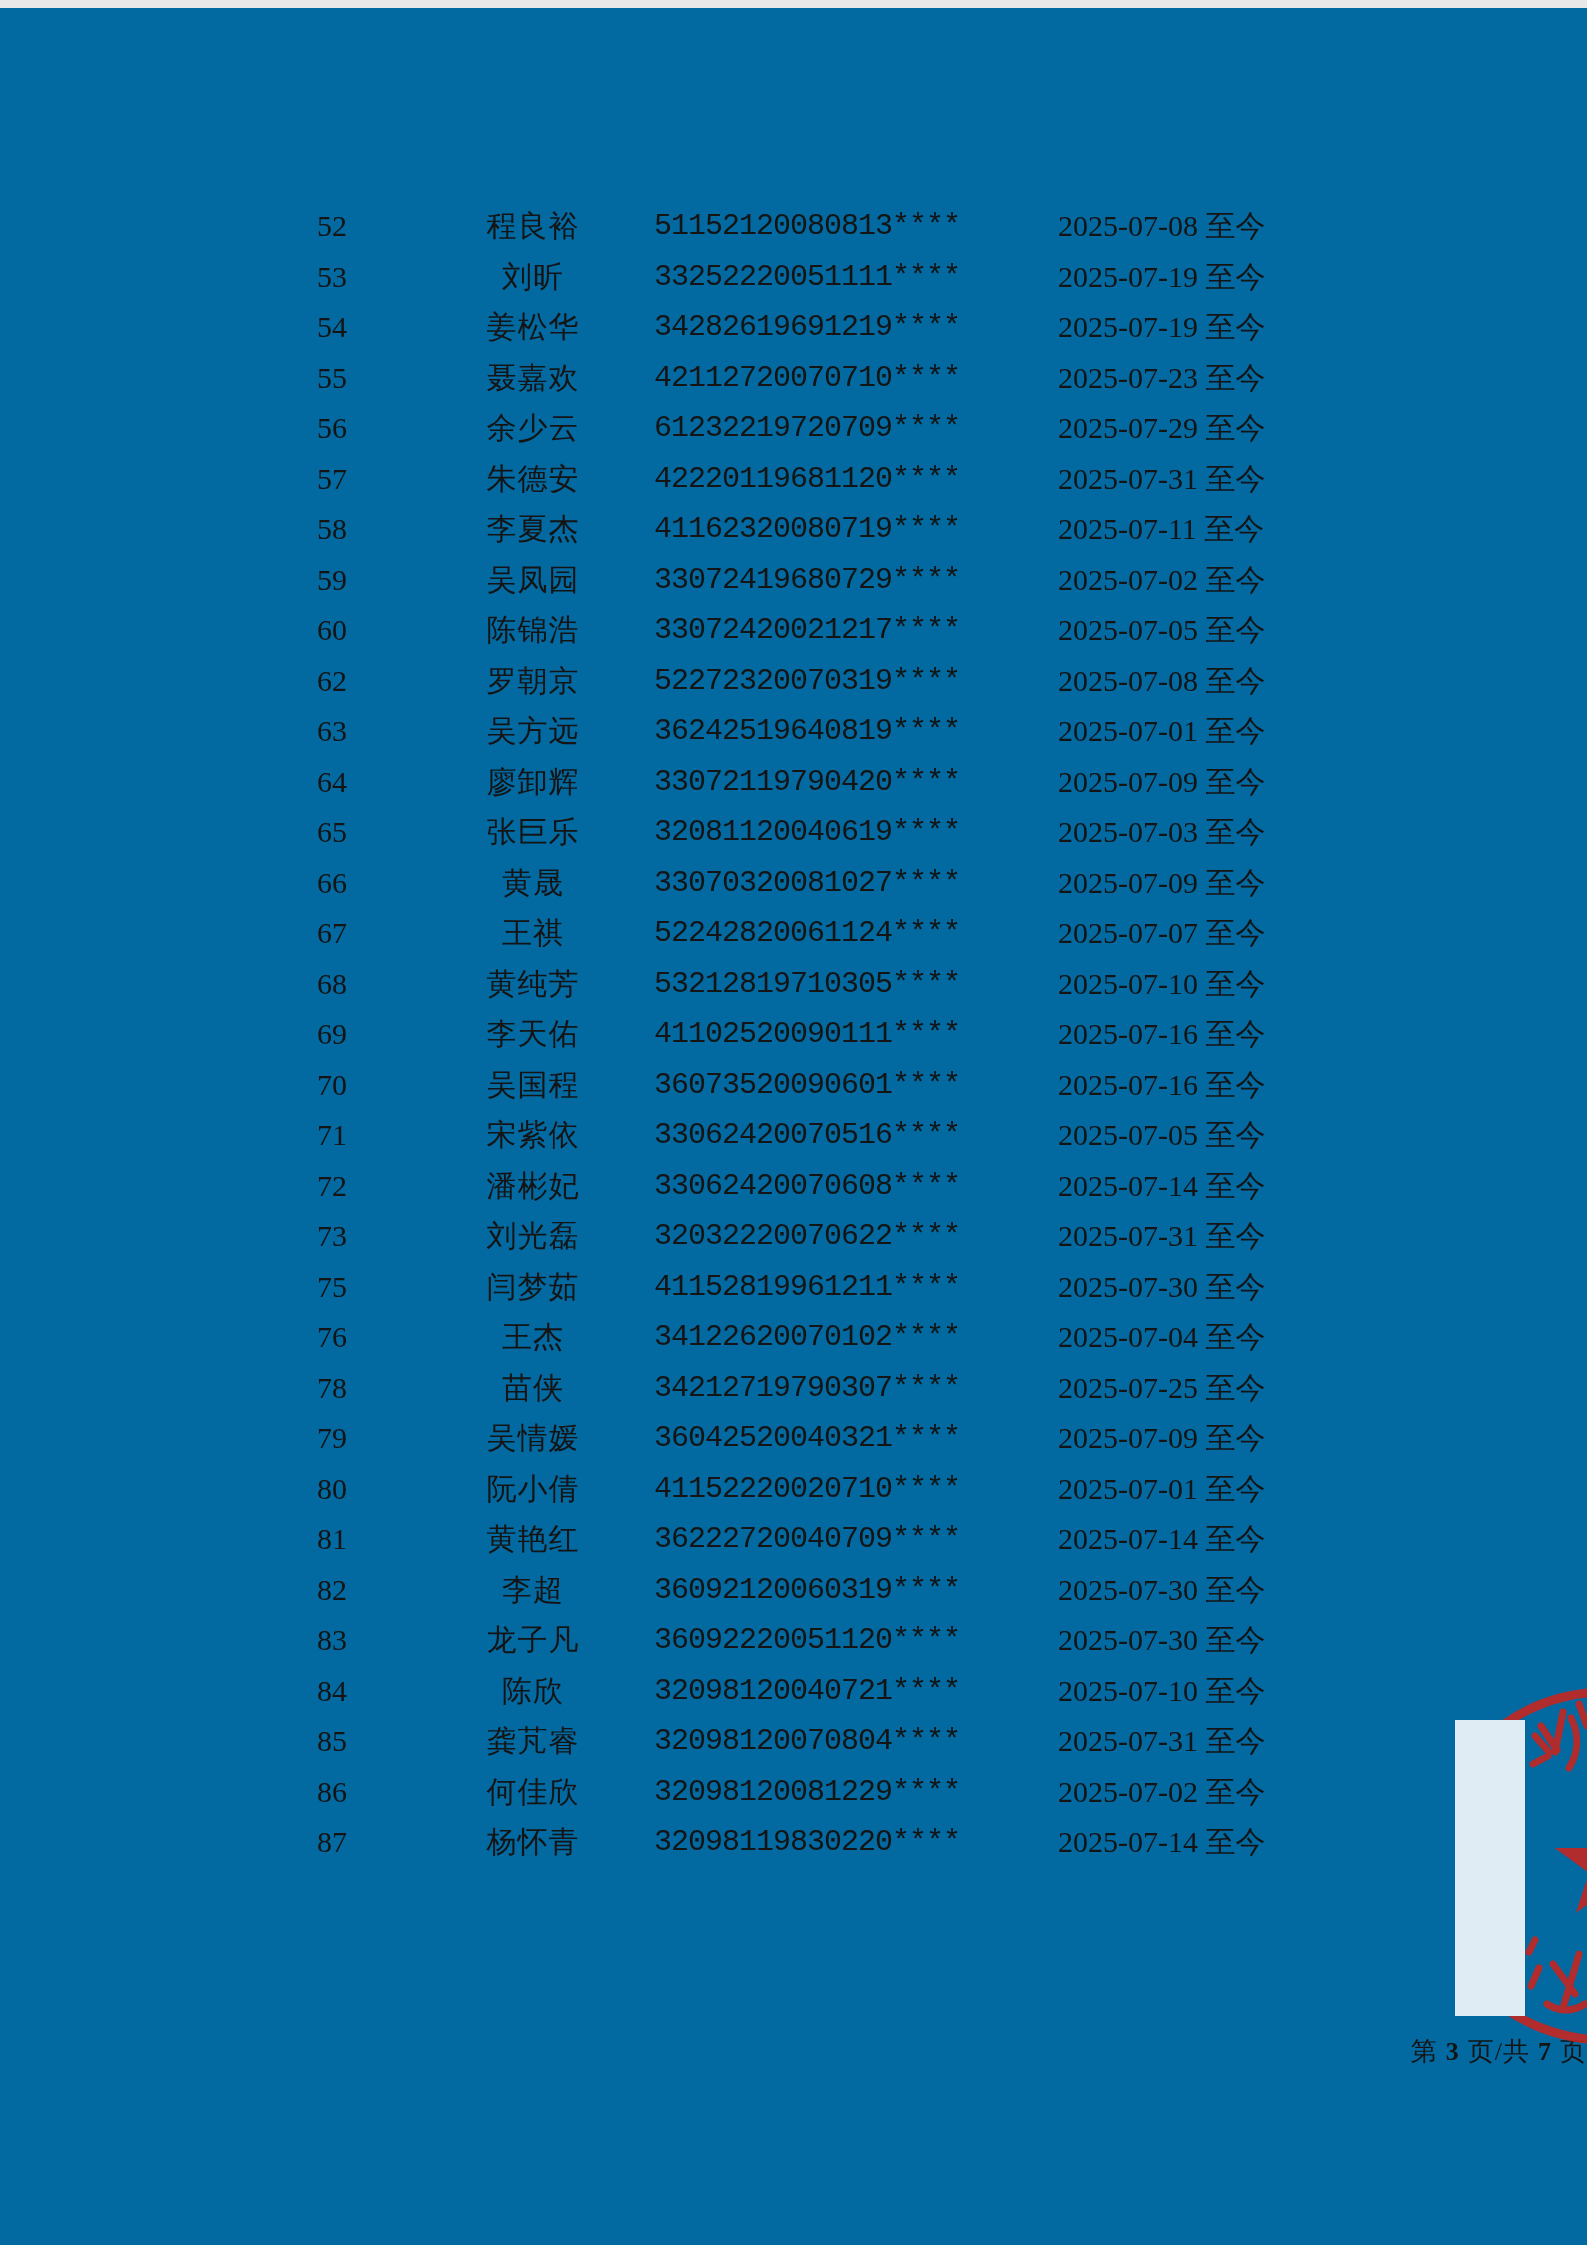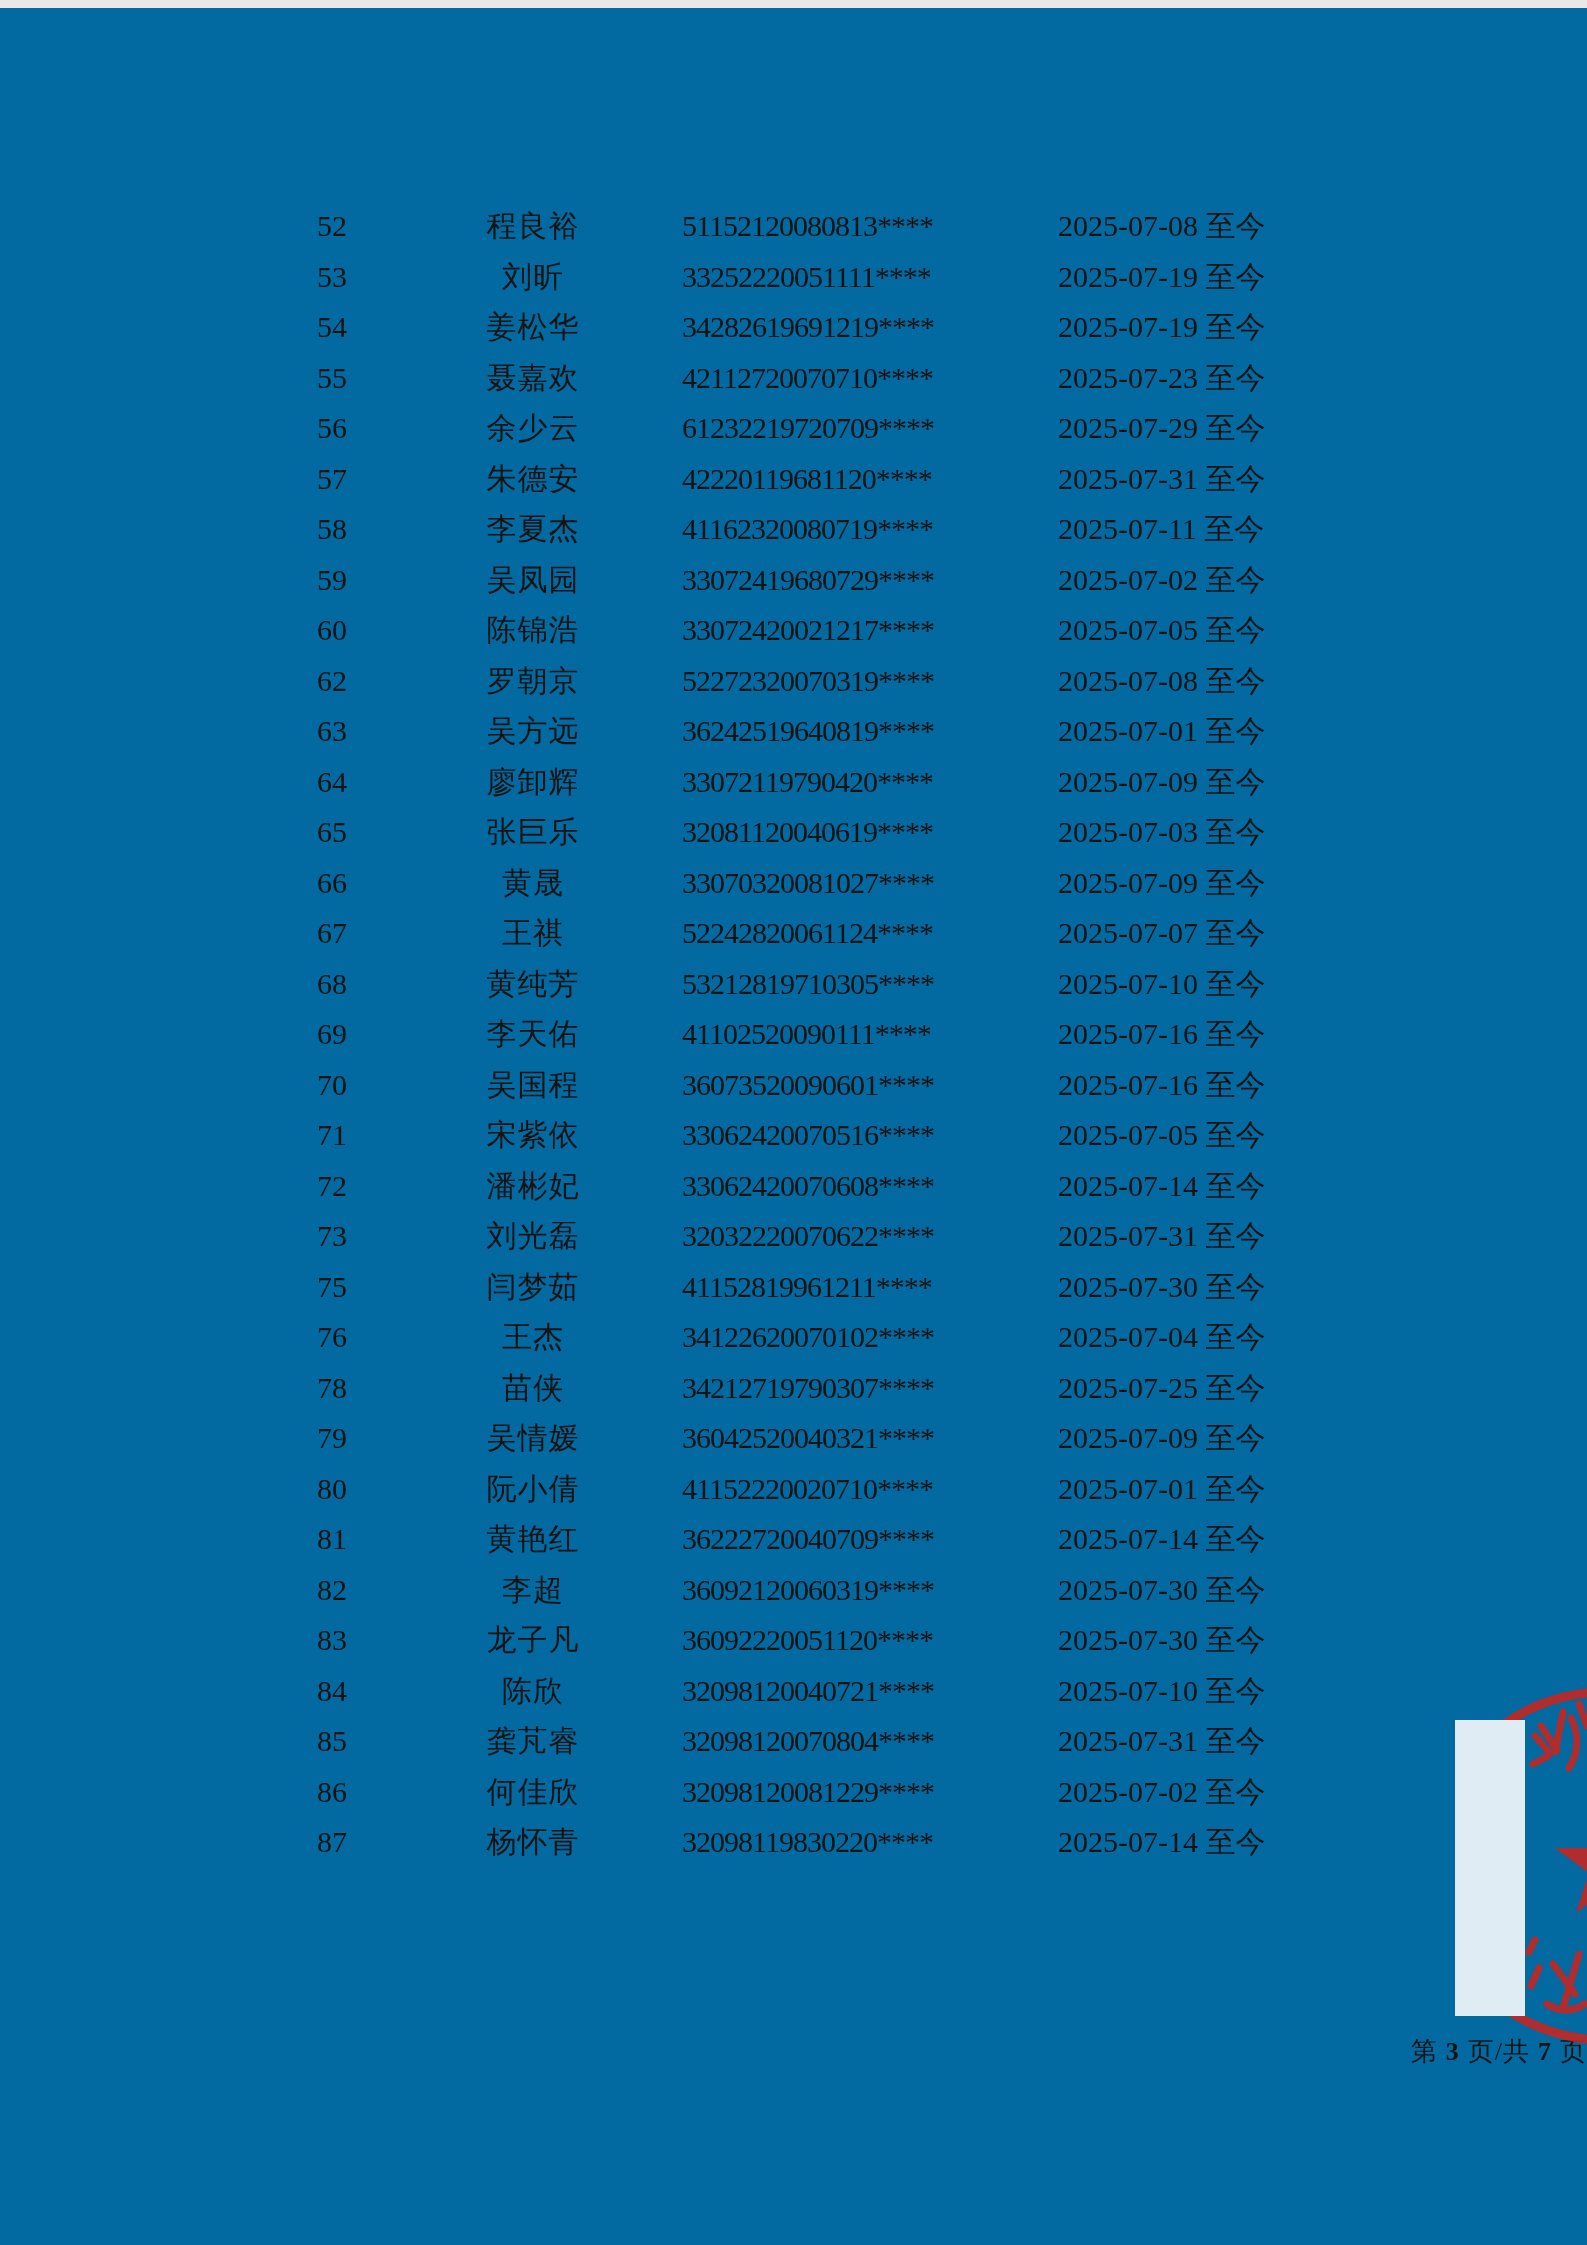"51152120080813****" .idnum { font-family: none -> Liberation Mono, monospace; left: 682px -> 654px }
